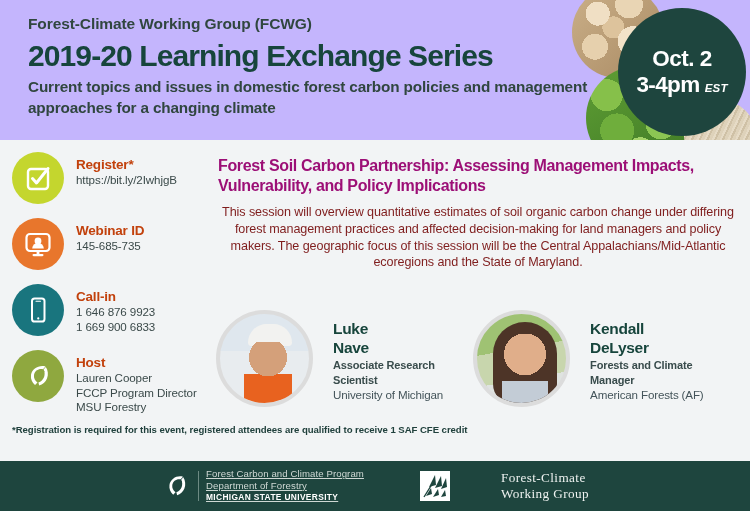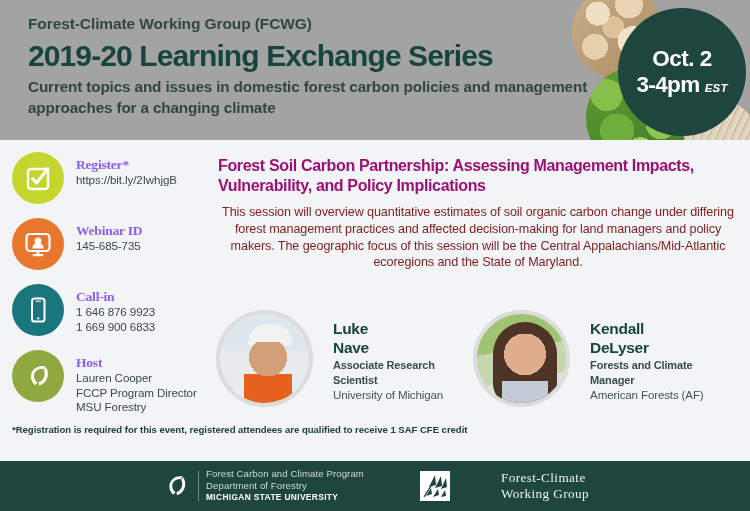"Forest-Climate Working Group (FCWG)" .header { background: #a3a3a3 -> #c4b5fd }
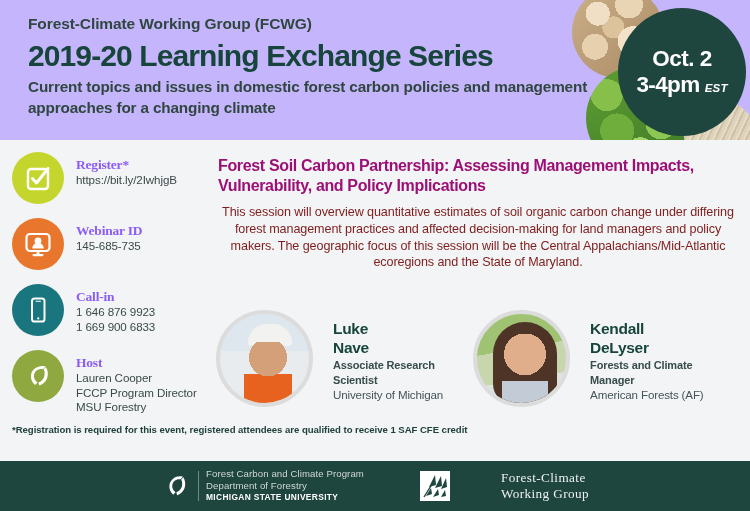"Register*" .info-label { color: #8b5cf6 -> #c2410c; font-family: Liberation Serif, serif -> none }
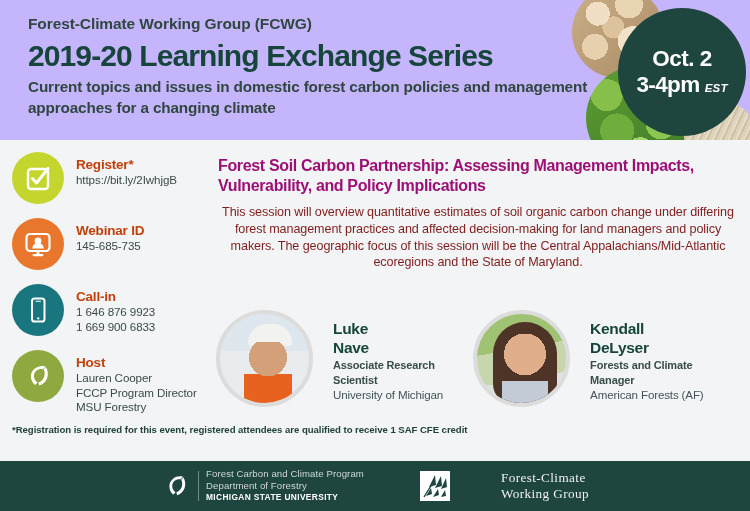"Forest Carbon and Climate Program" .msu-lines { text-decoration: none -> underline }
